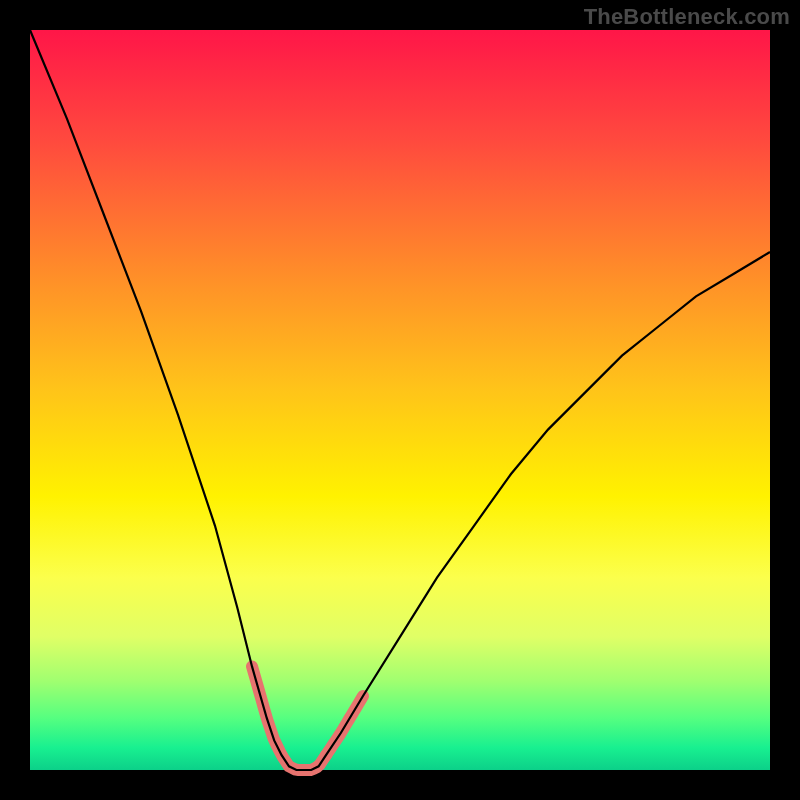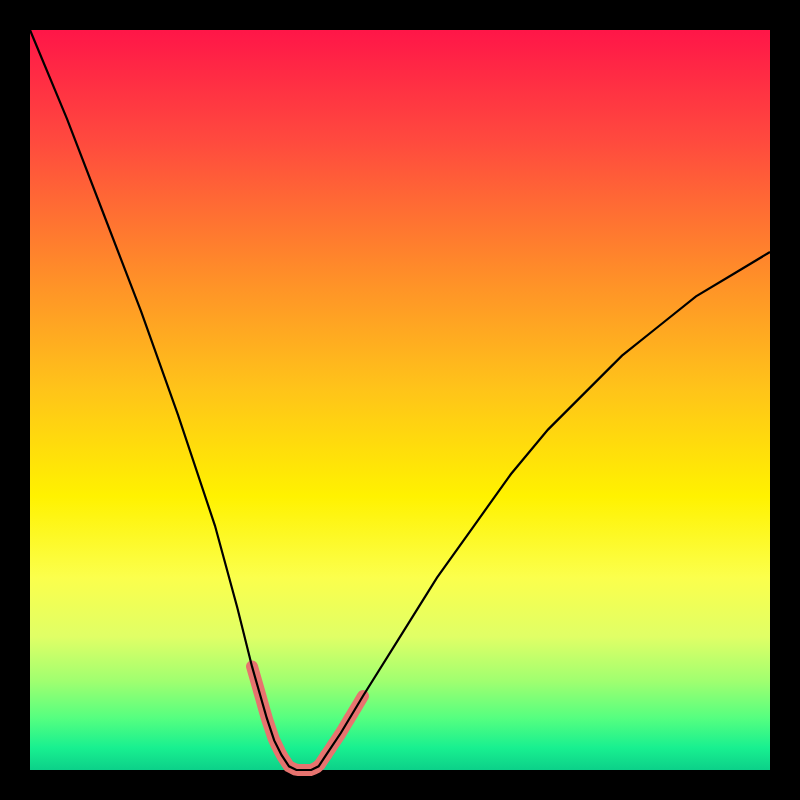"TheBottleneck.com" div.watermark { html: none -> <div>TheBottleneck.com</div> }
